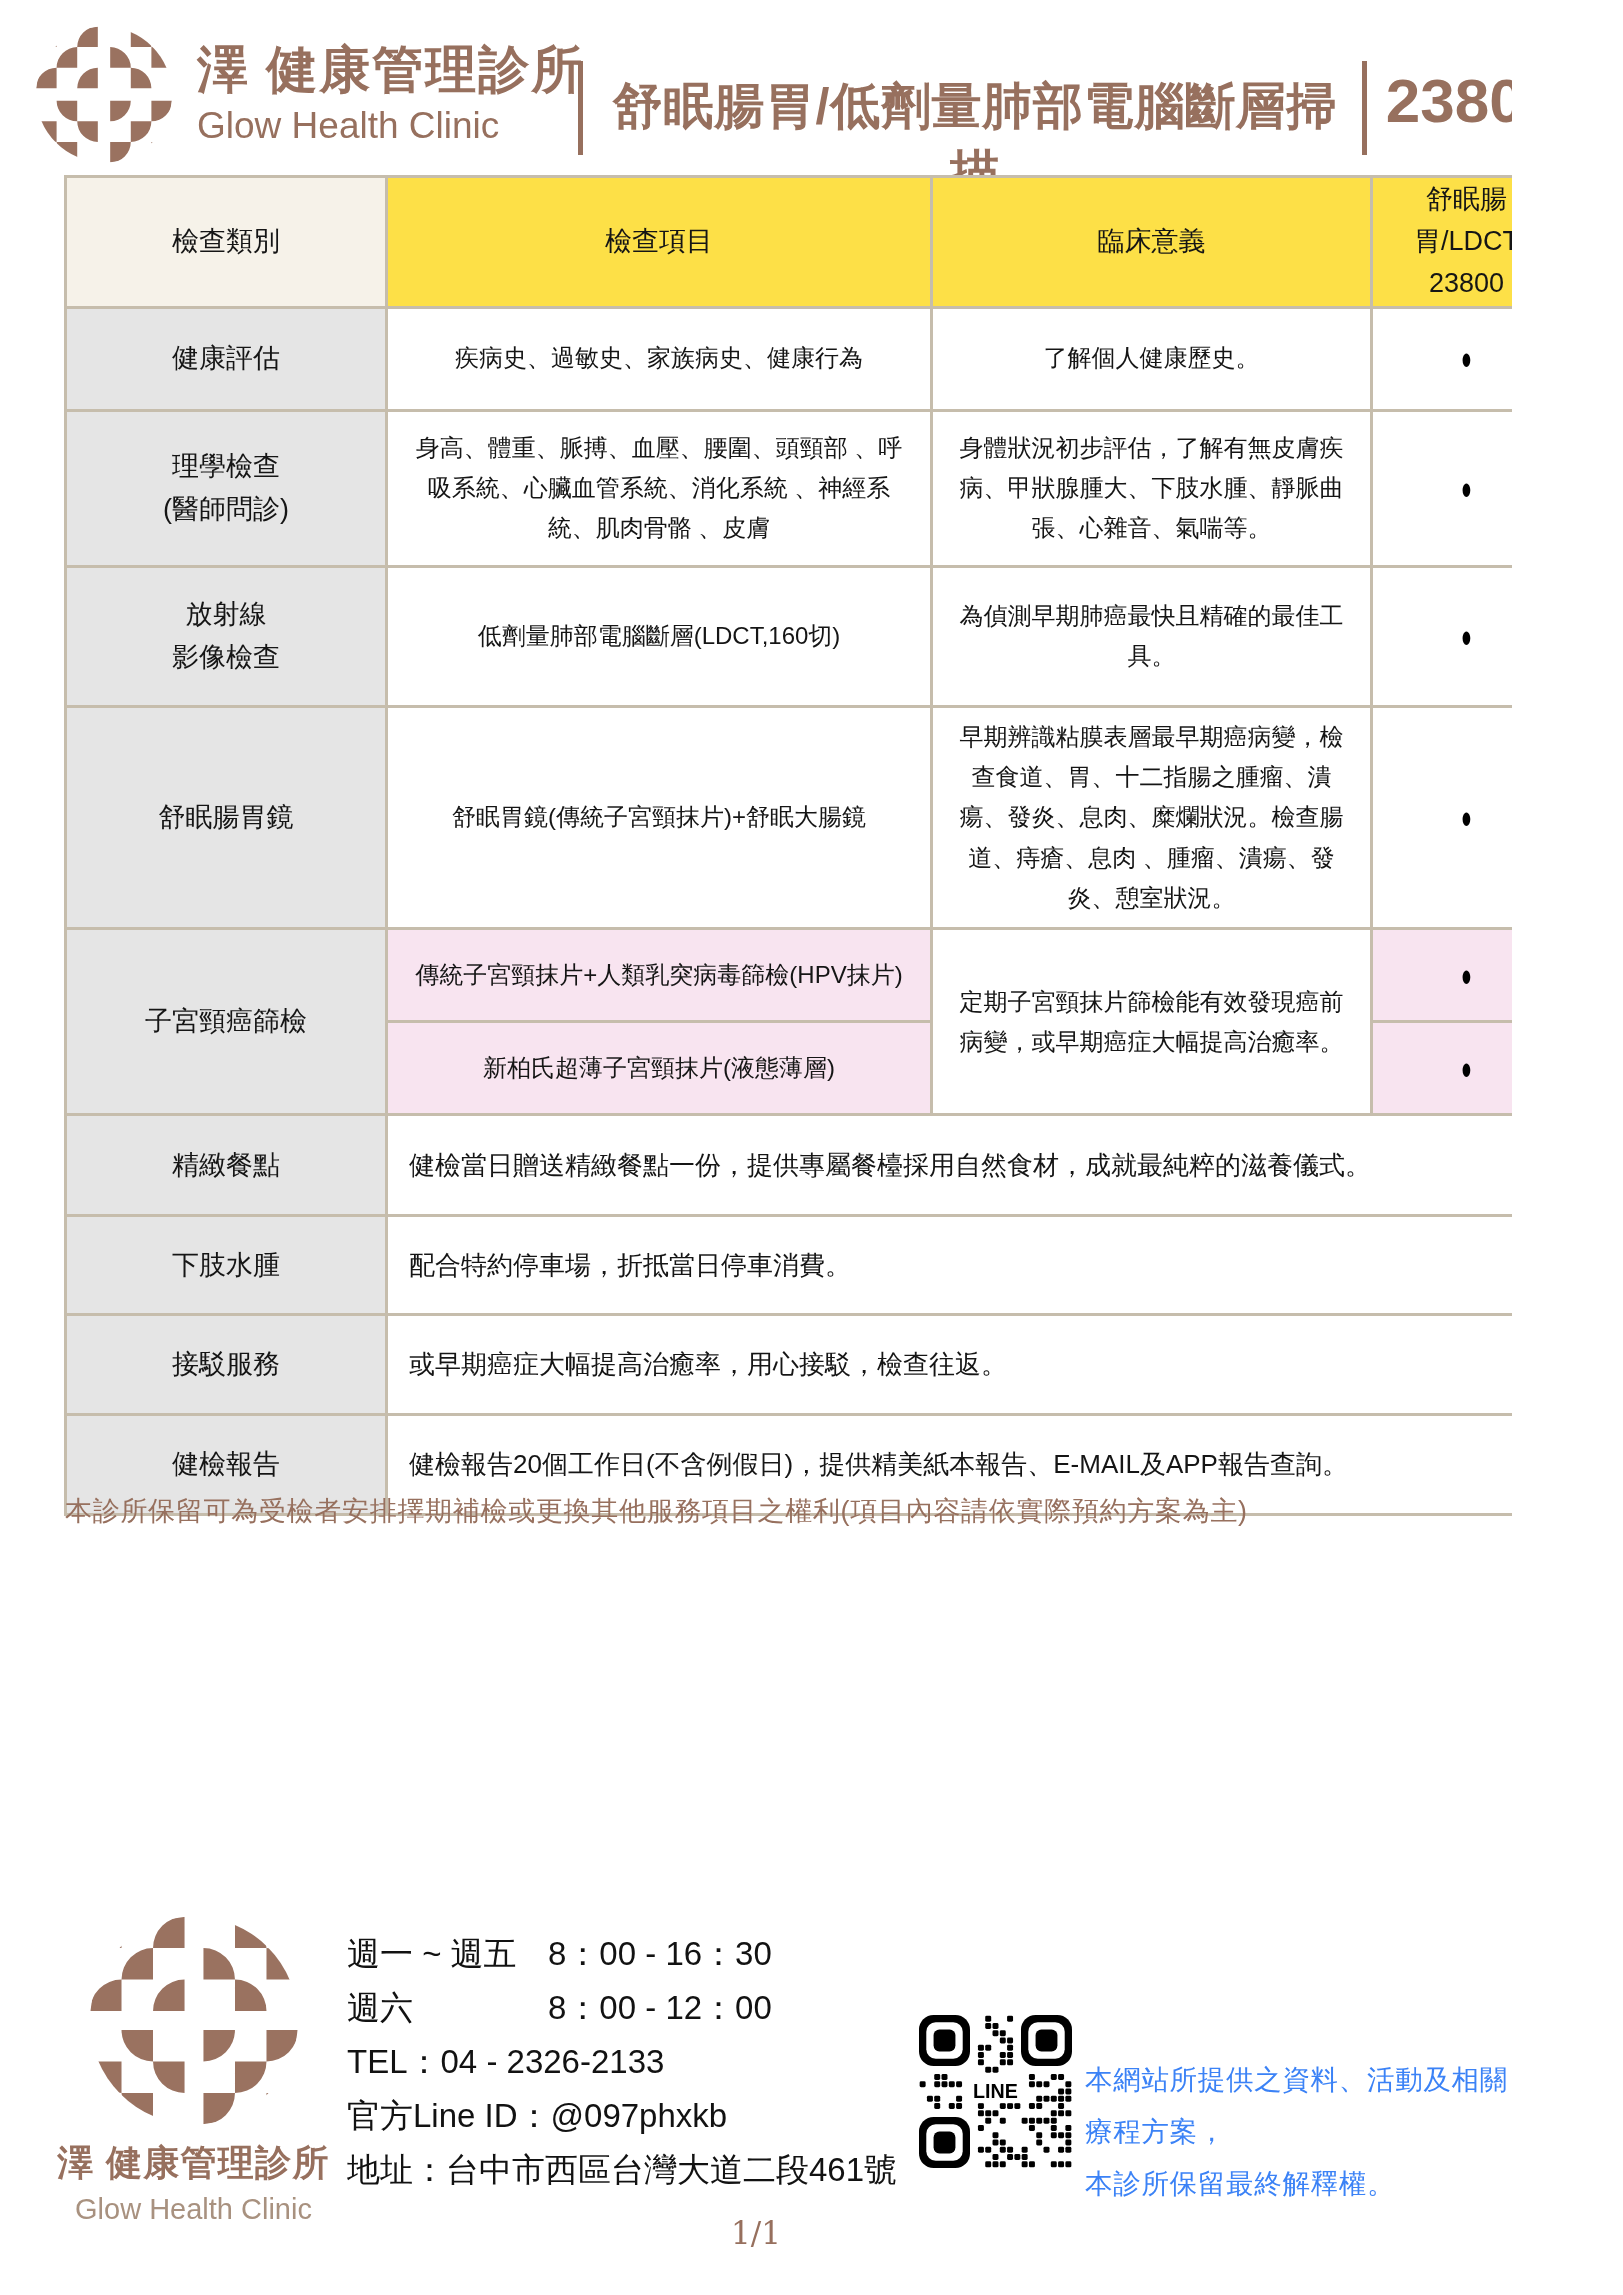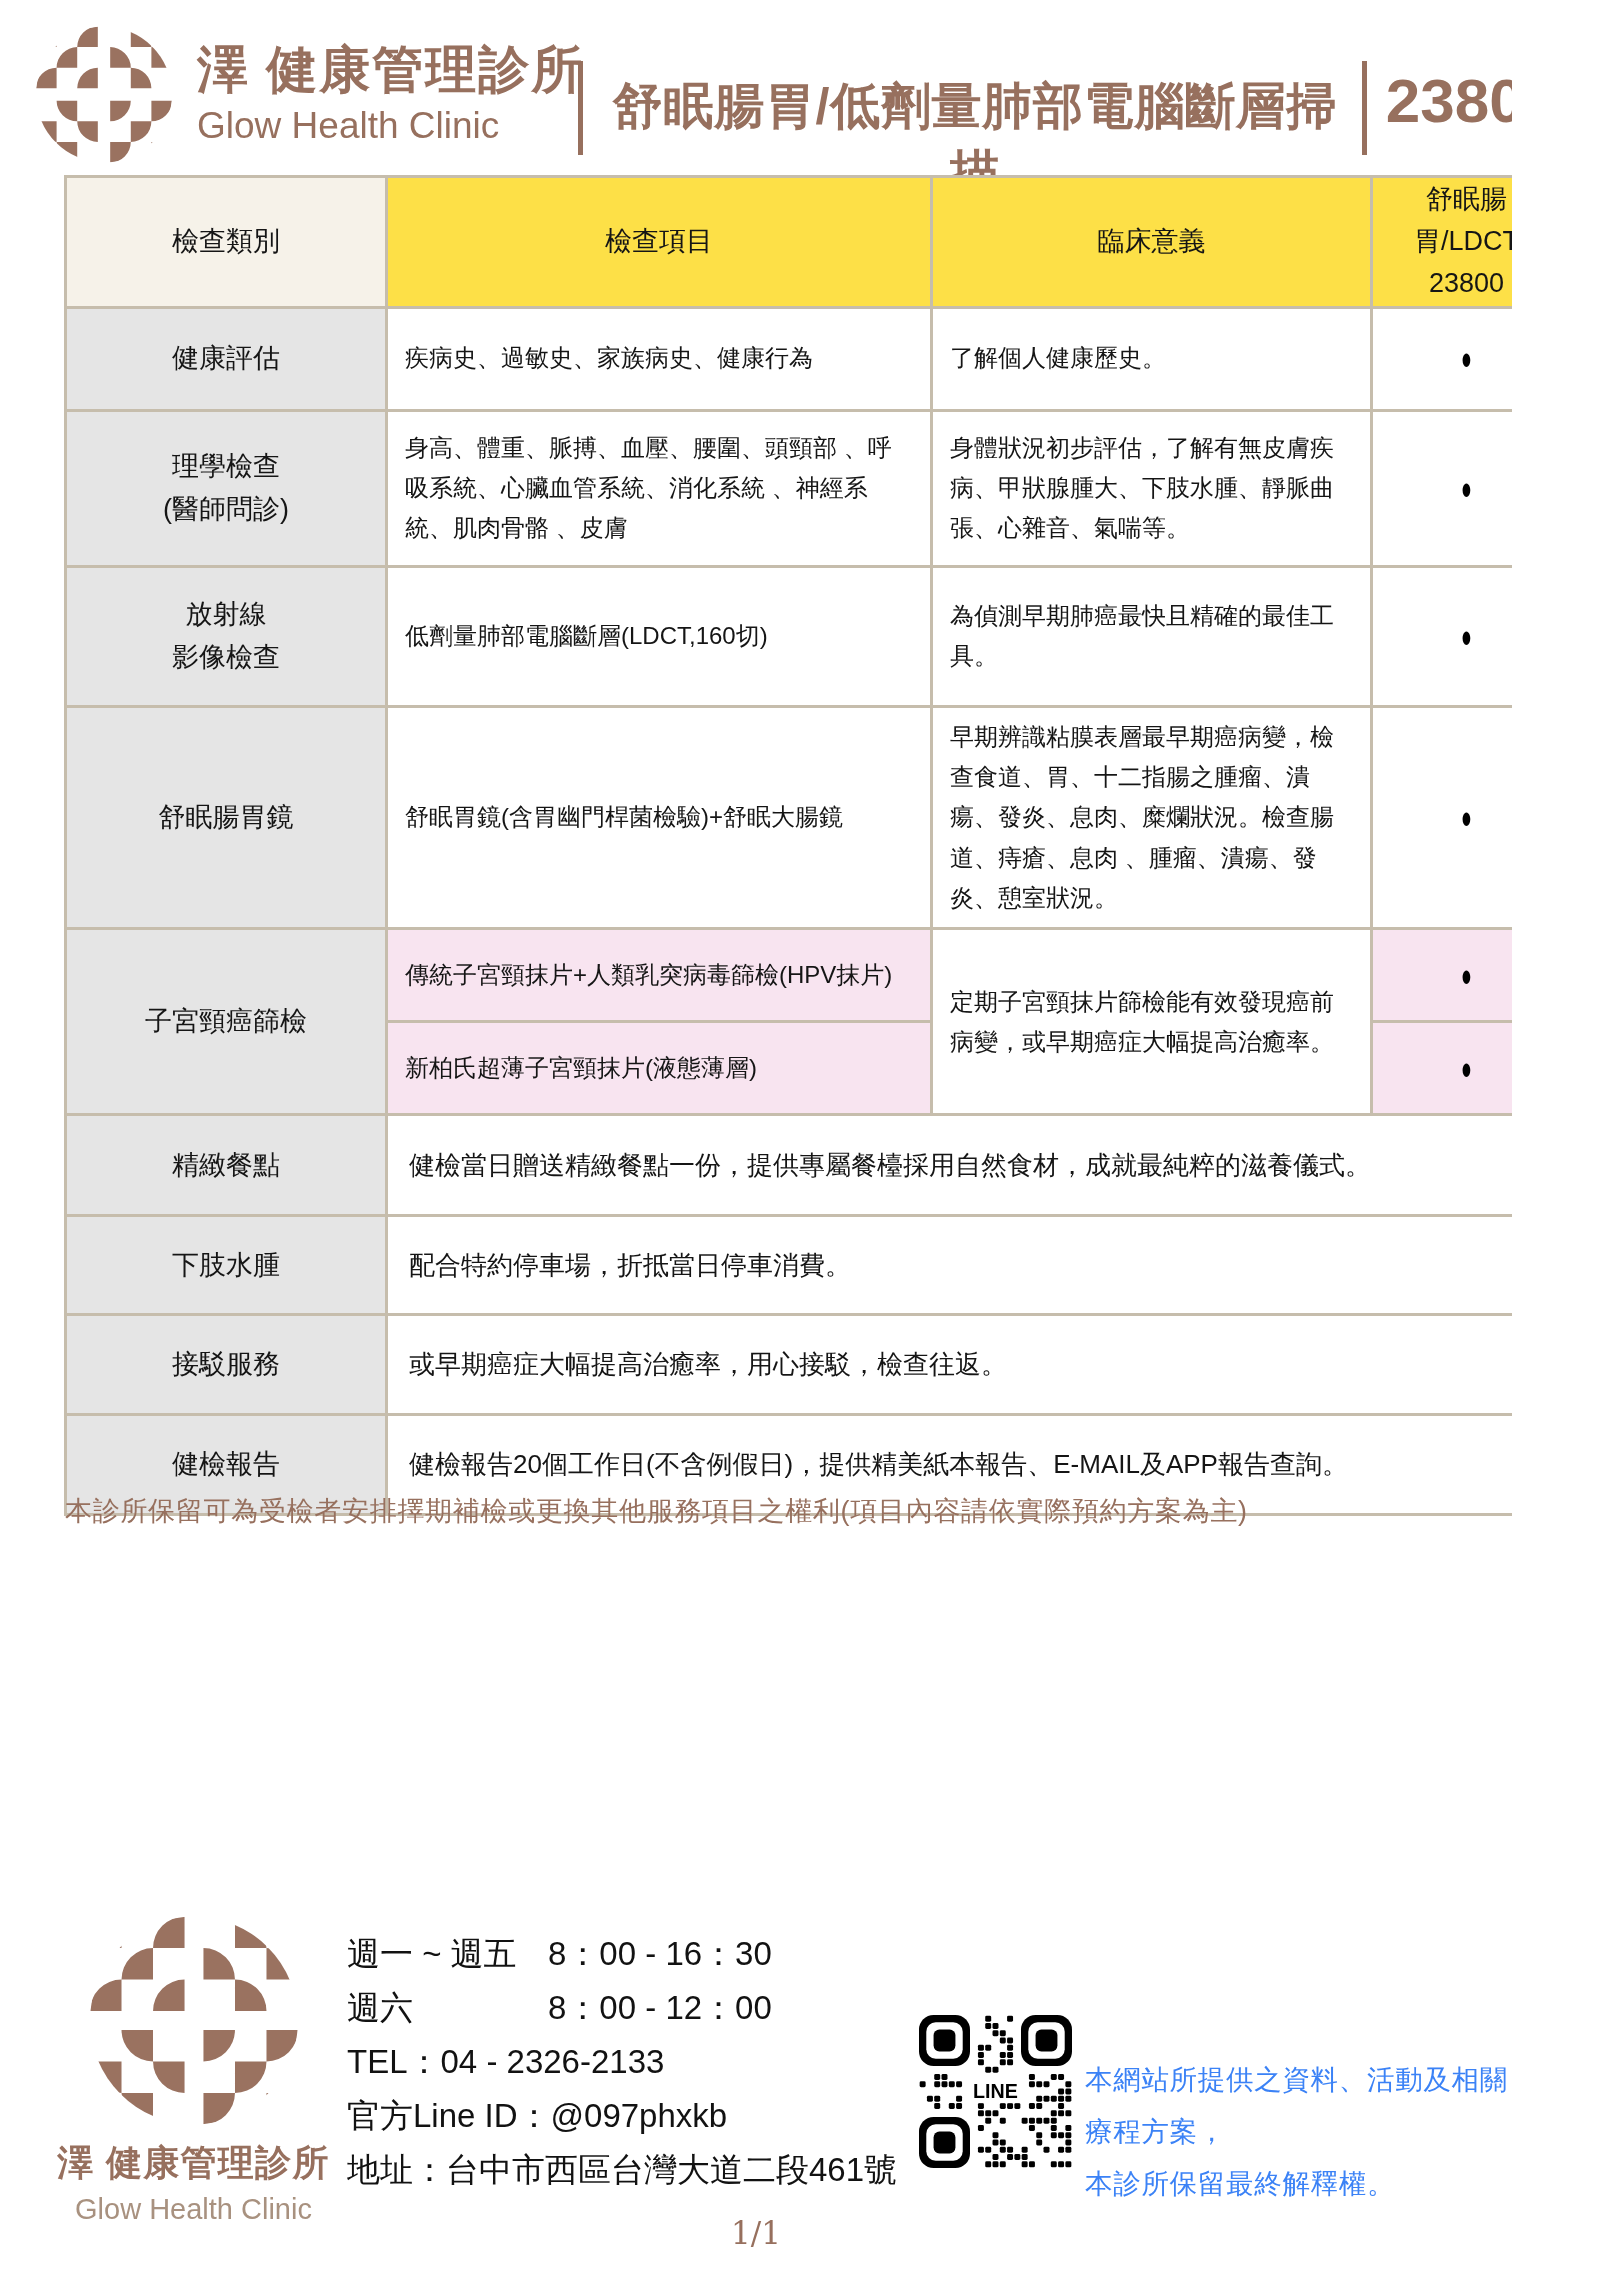"疾病史、過敏史、家族病史、健康行為" td.item, td.mean { text-align: left -> center }
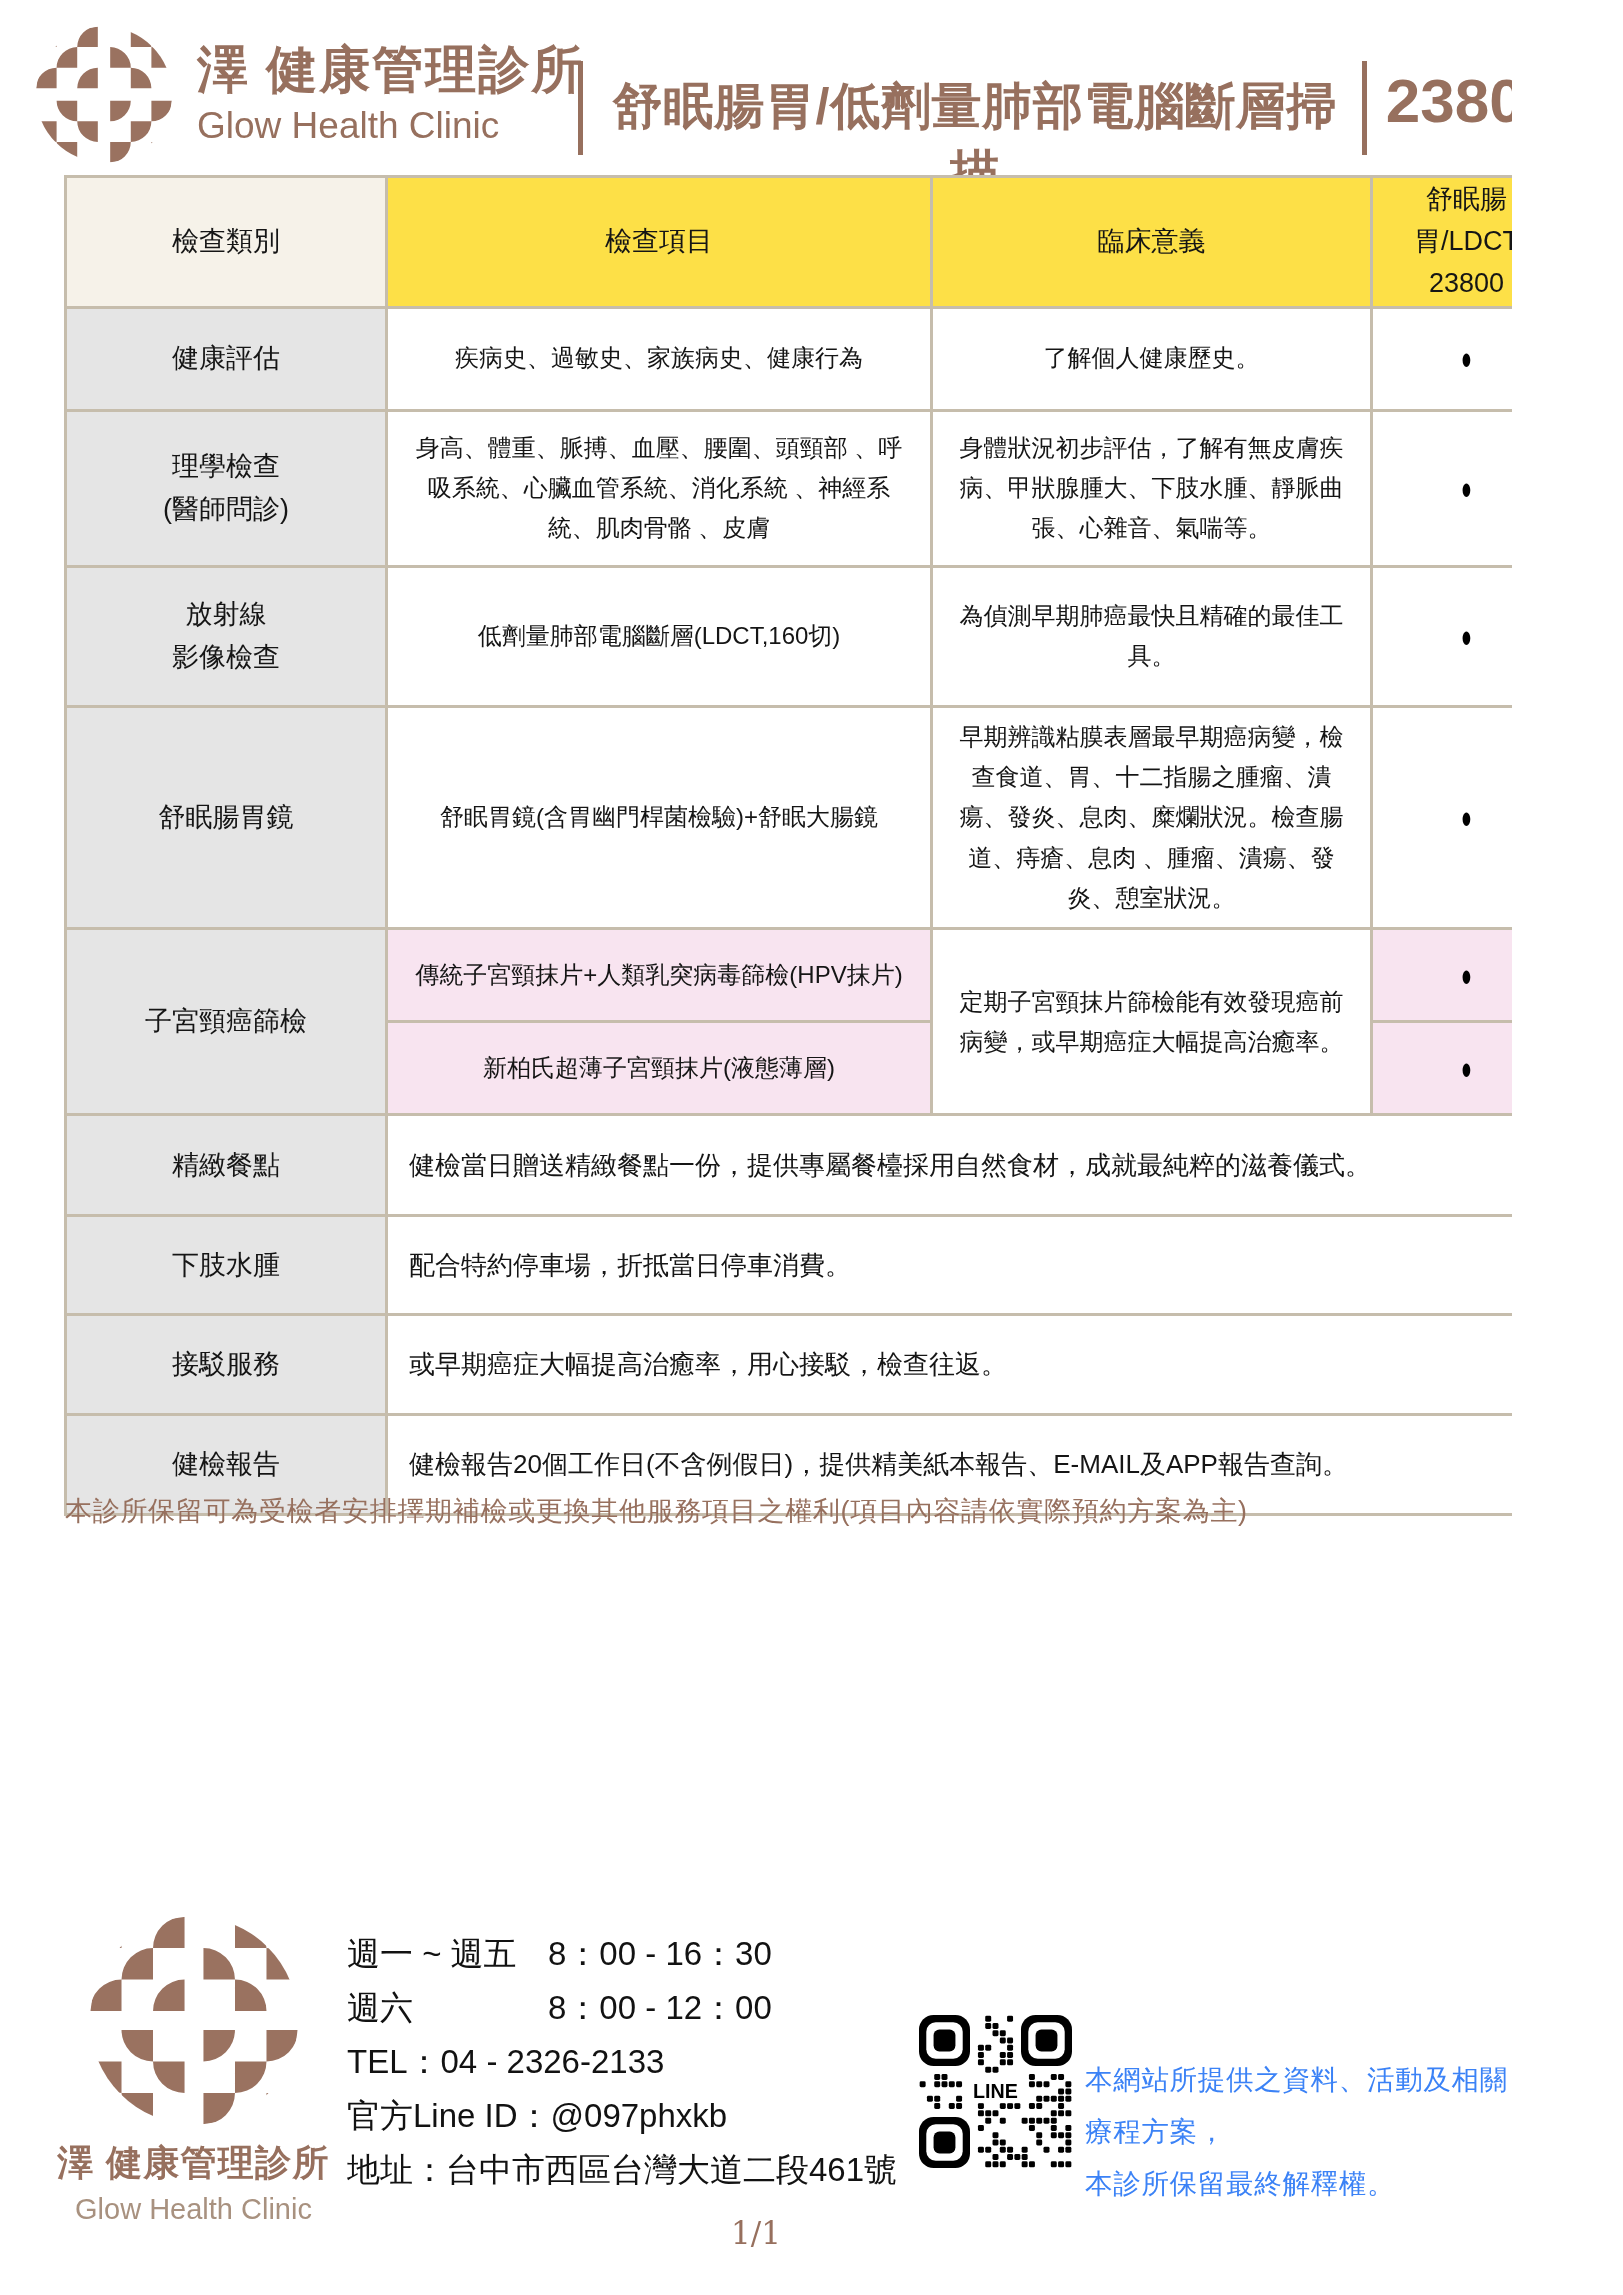"舒眠胃鏡(含胃幽門桿菌檢驗)+舒眠大腸鏡" td.item { text: 含胃幽門桿菌檢驗 -> 傳統子宮頸抹片 }
